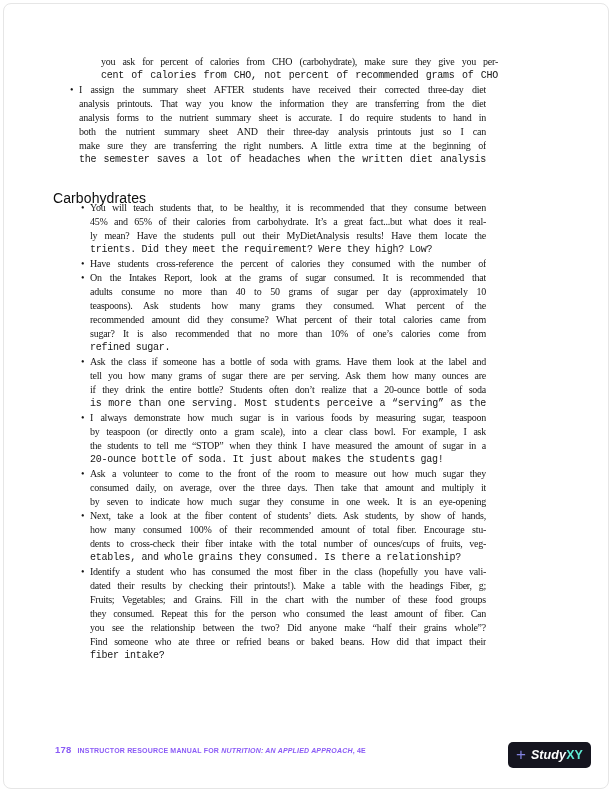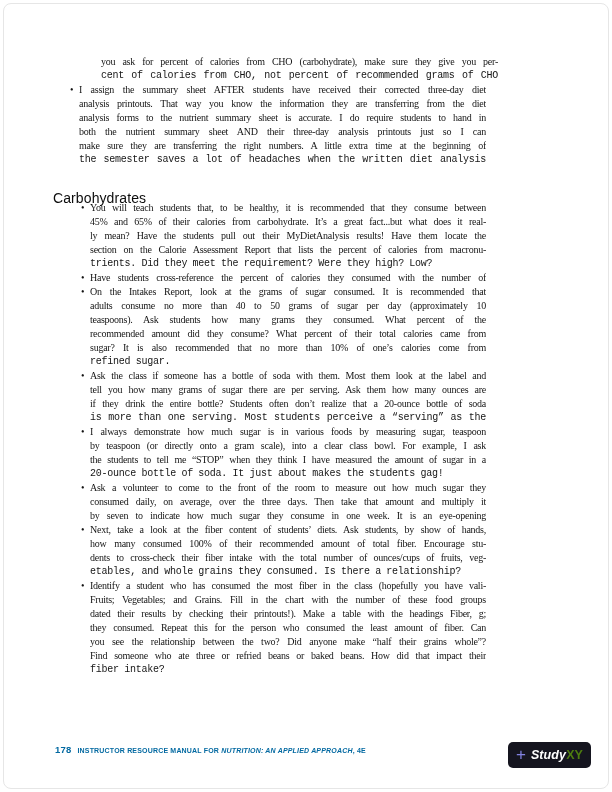"section on the Calorie Assessment" div.line { html: <div>section on the Calorie Assessment Report that lists the percent of calories from macronu-</div> -> none }
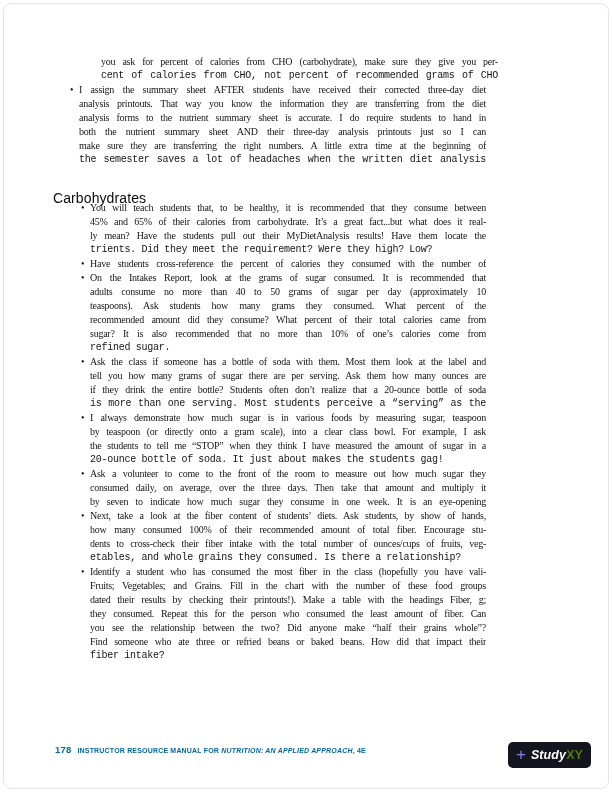"Ask the class if someone" div.line { text: them. Most -> grams. Have }
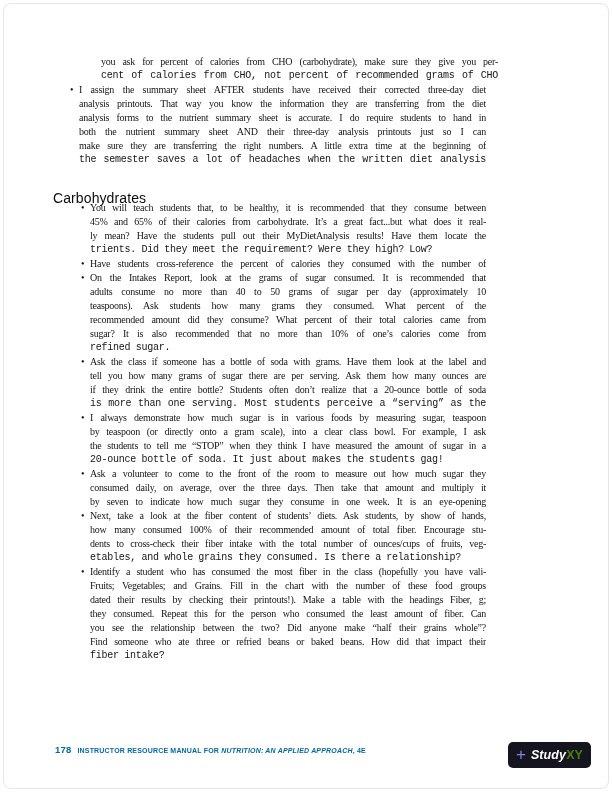"Fruits; Vegetables; and Grains. Fill" div.line { order: before "dated their results by checking" -> after "dated their results by checking" }
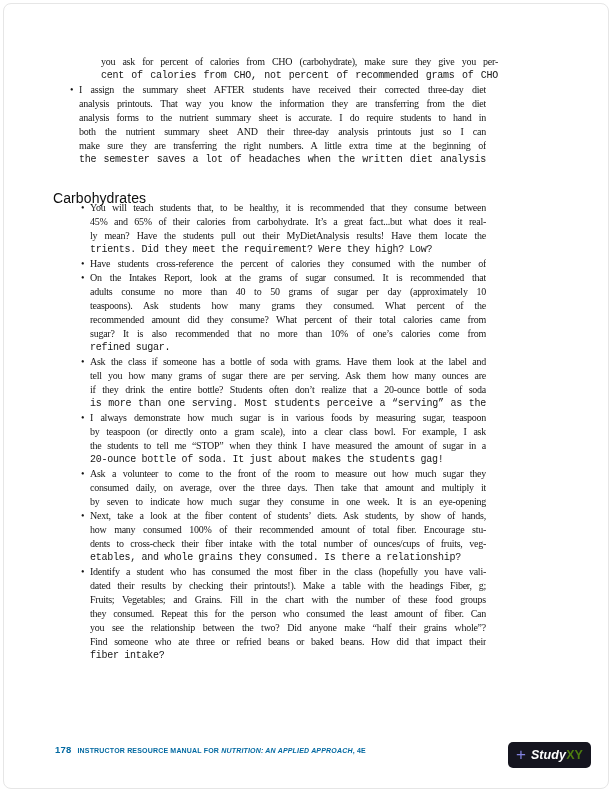"178" #footer { color: #0369a1 -> #8b5cf6 }
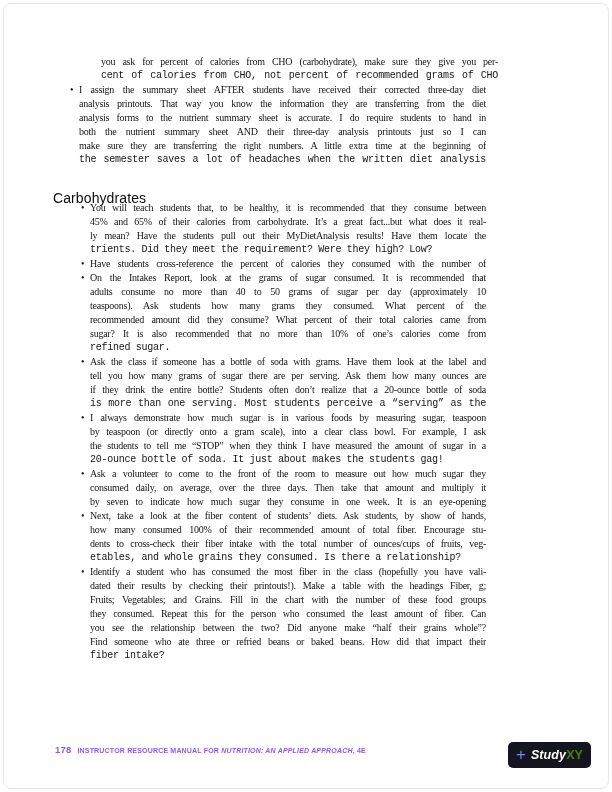"XY" span { color: #4d7c0f -> #5eead4 }
